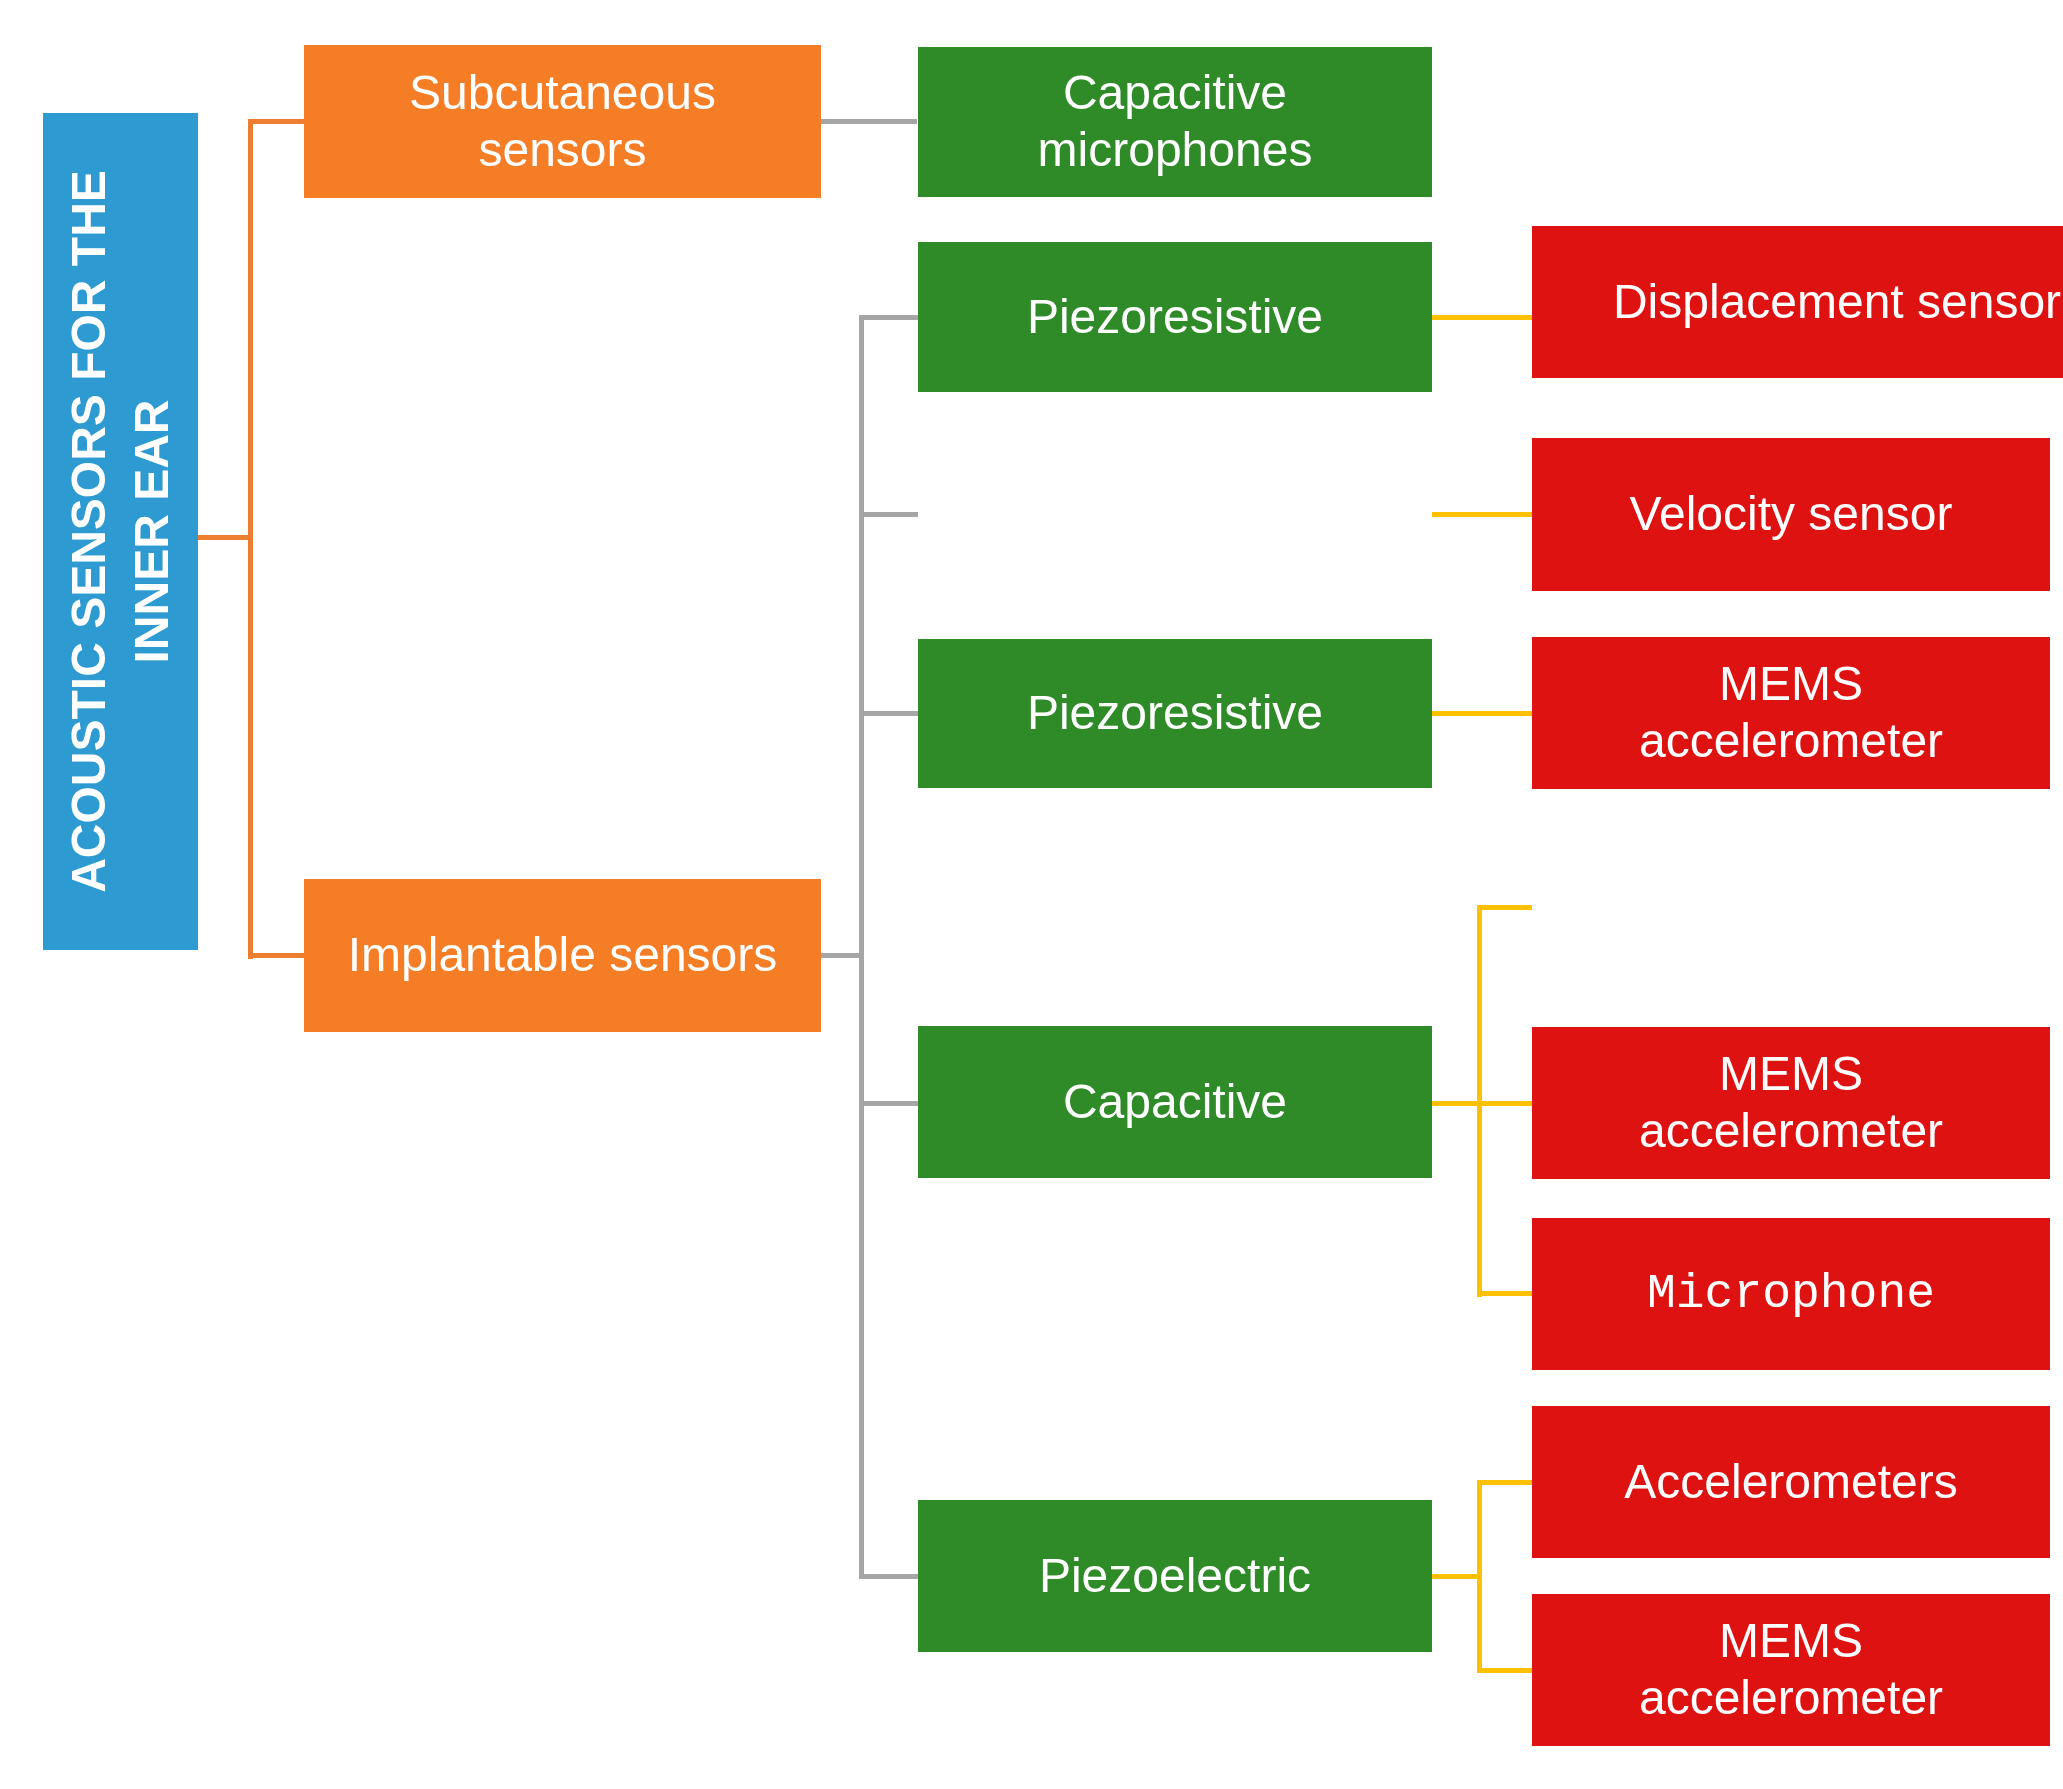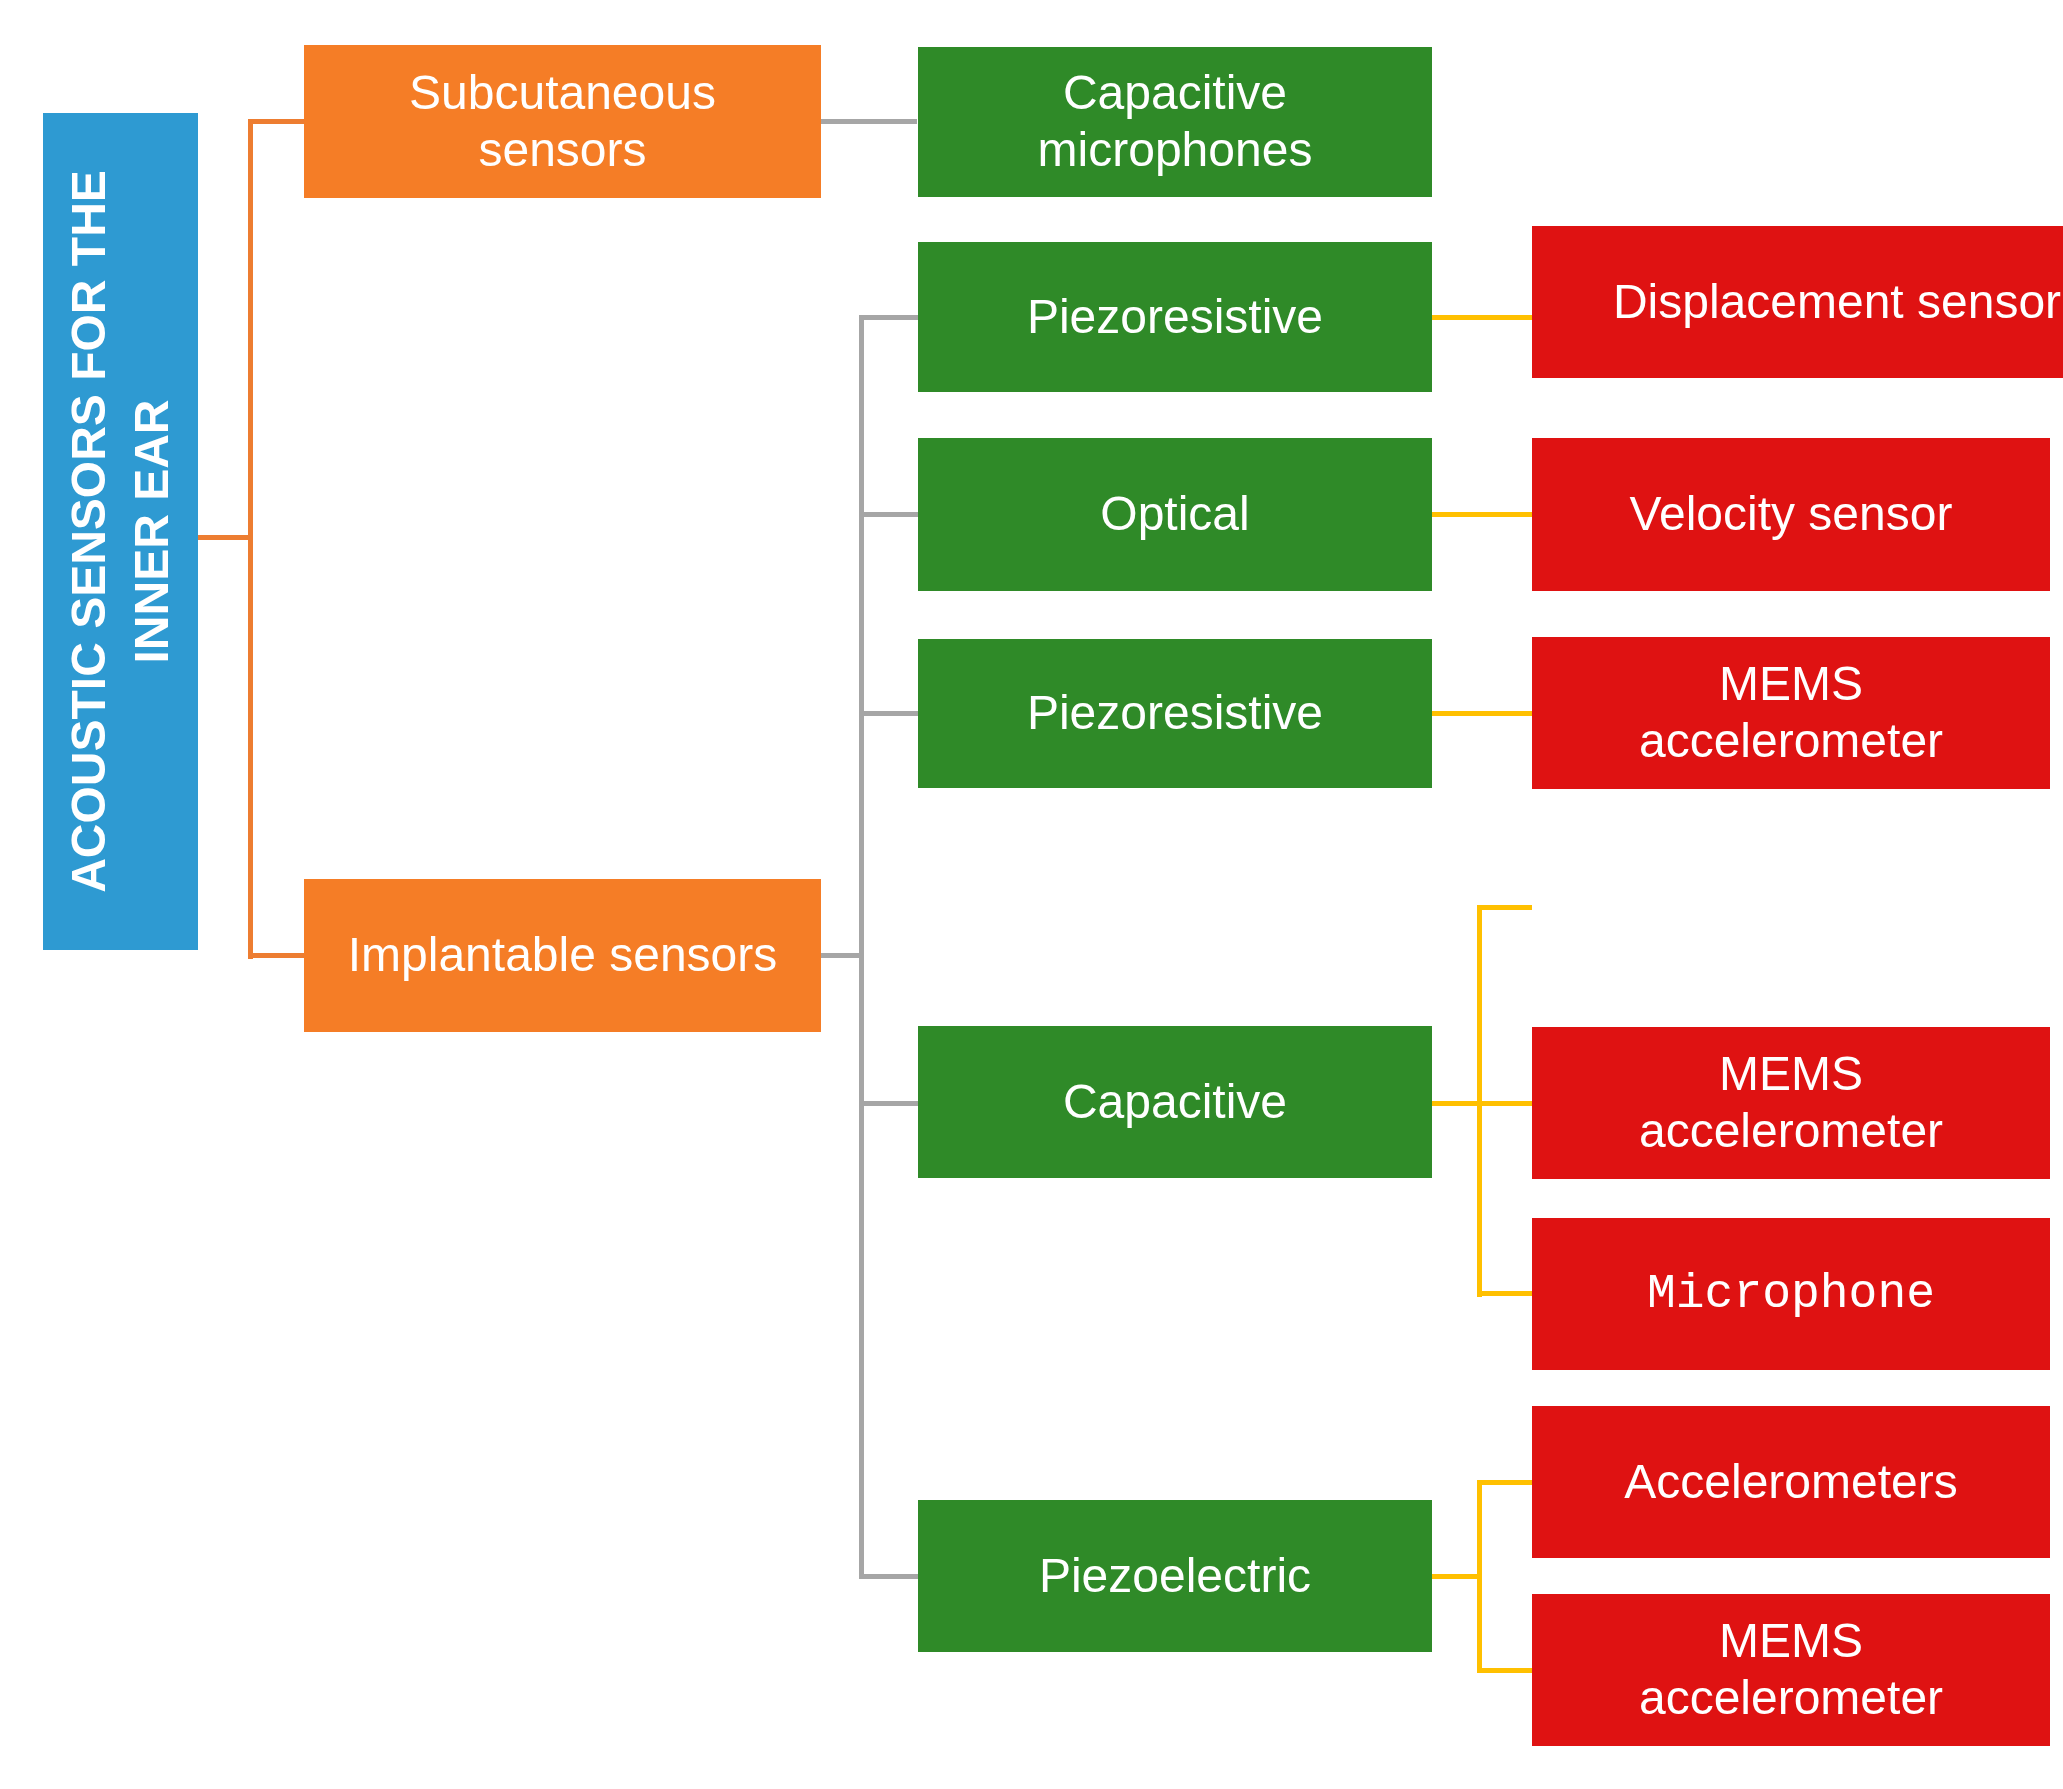"Optical" div.node { html: <div> <span>Optical</span> </div> -> none }
